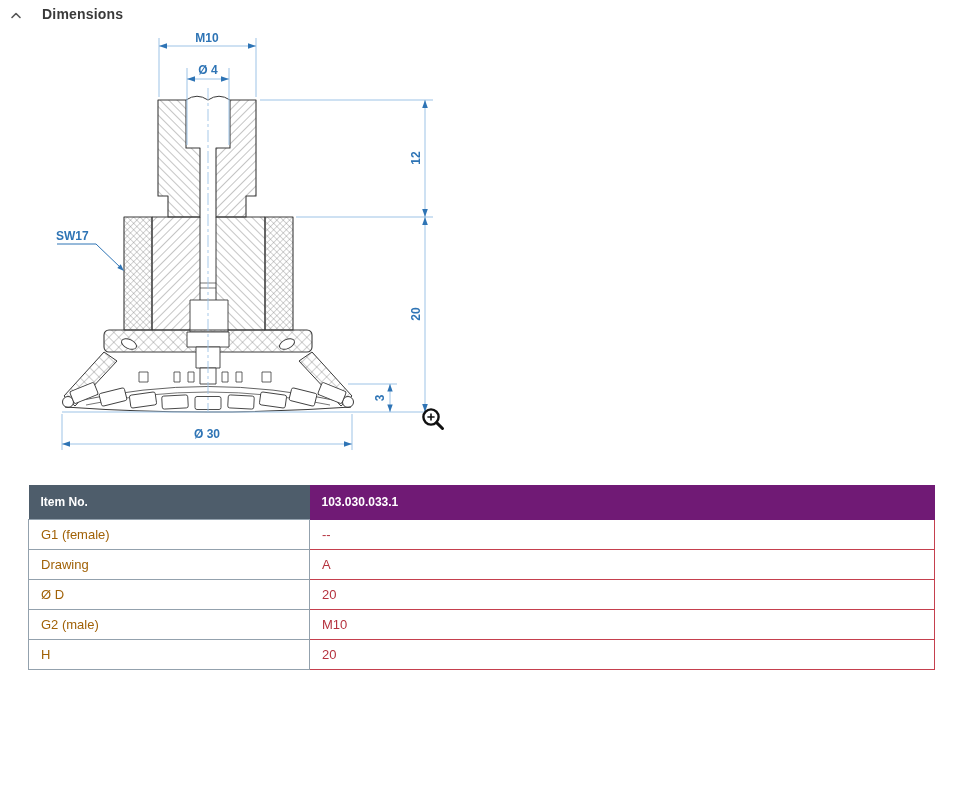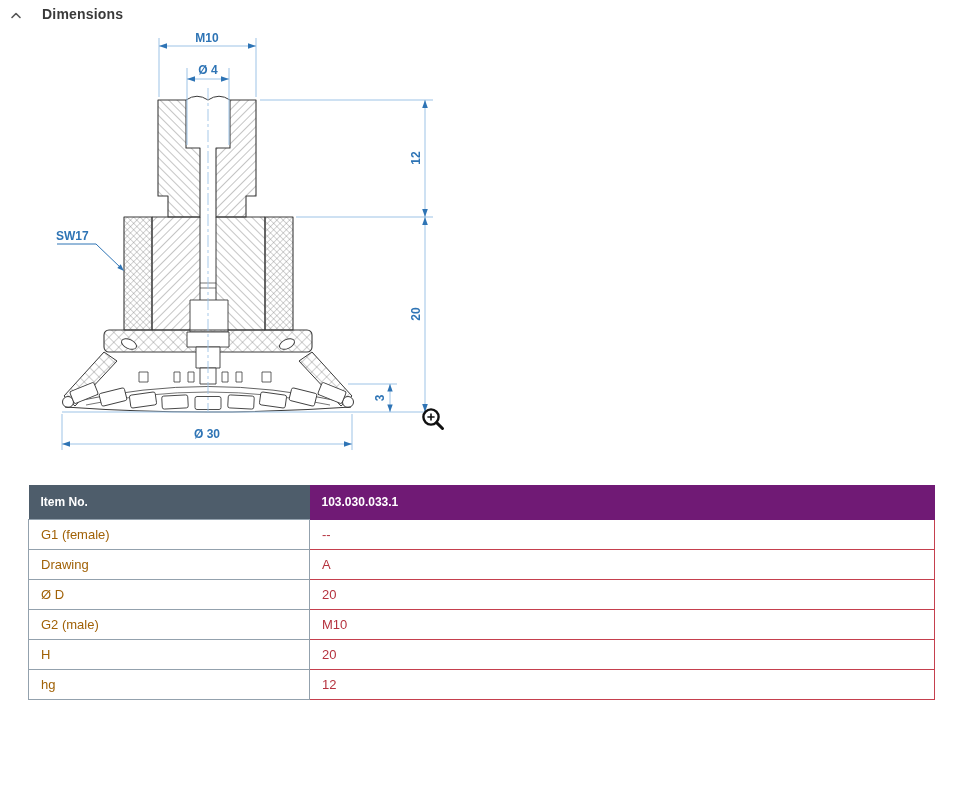"hg" tr { html: <tr> <td>hg</td> <td>12</td> </tr> -> none }
